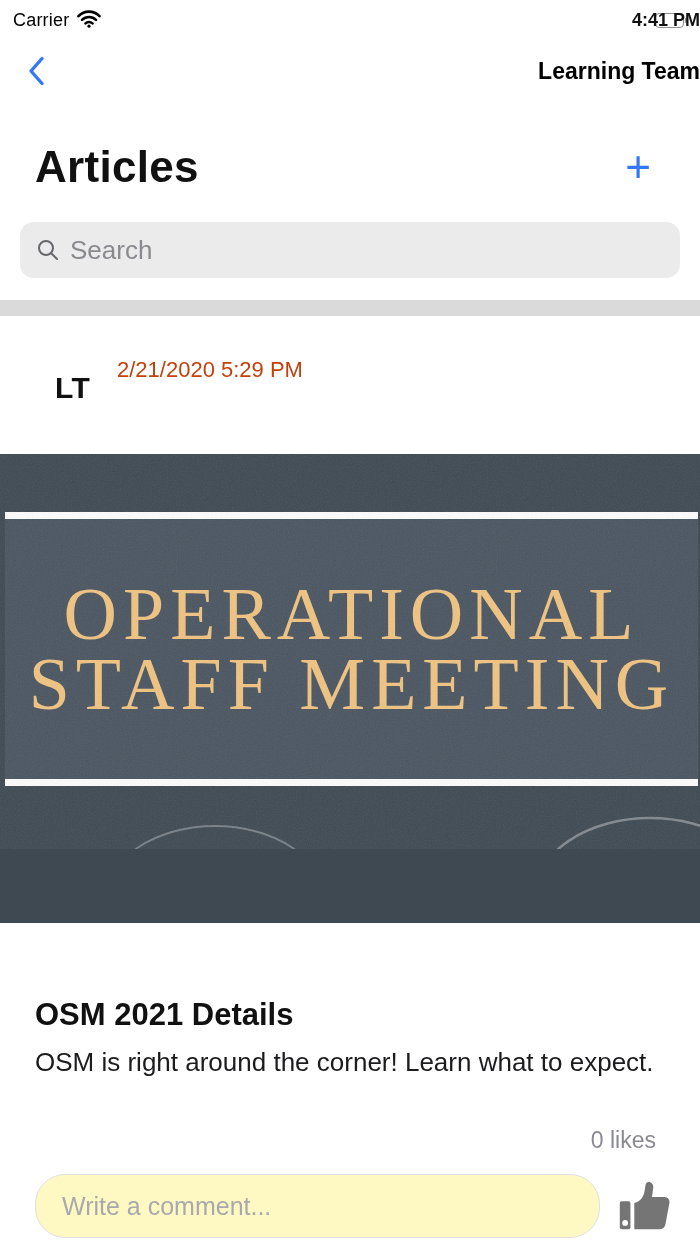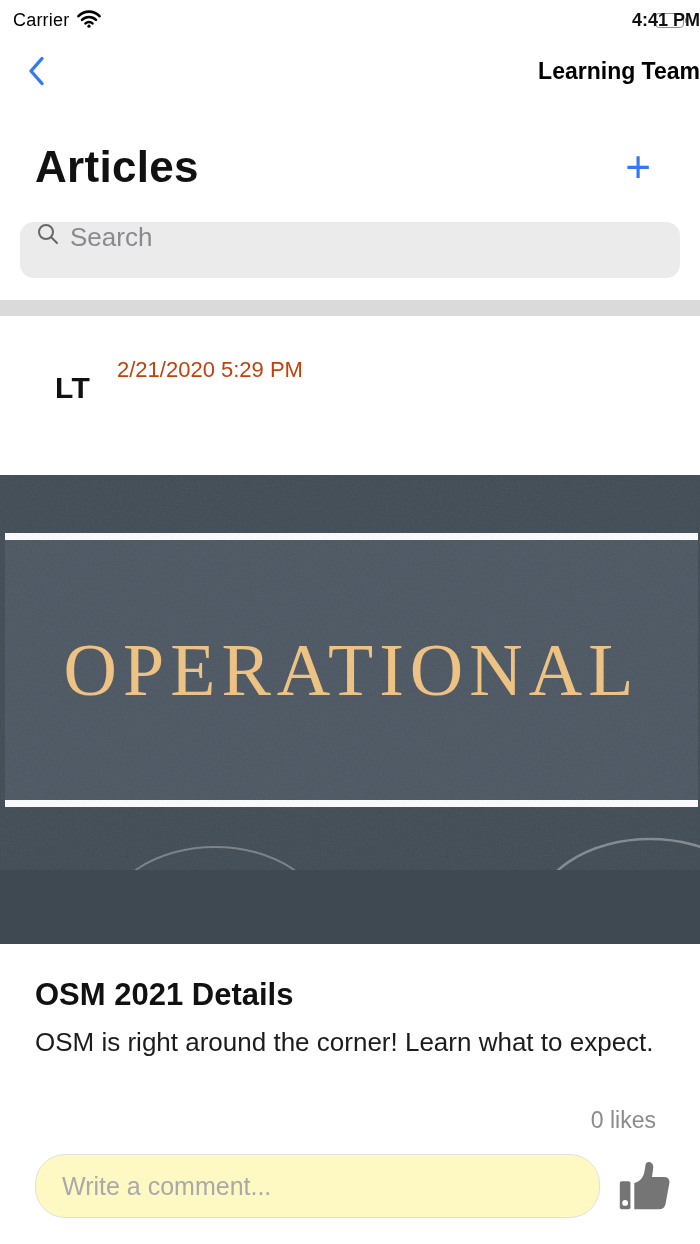"Search" .search-bar { align-items: flex-start -> center }
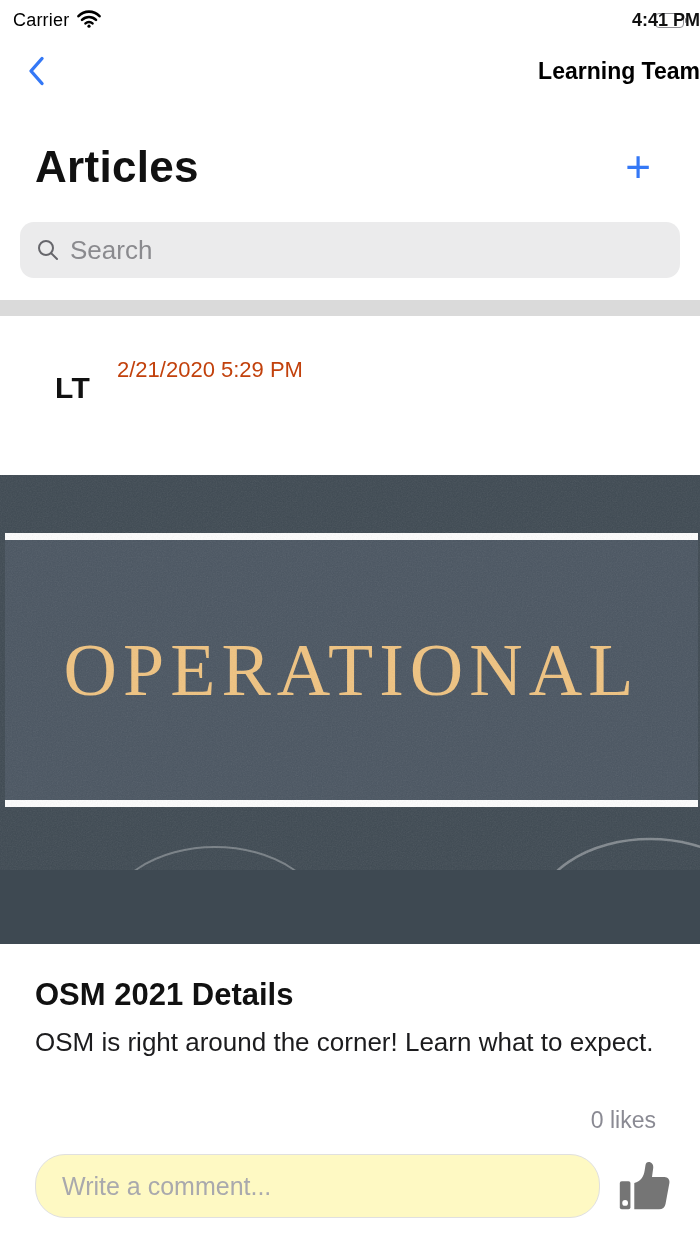"LT" .post-header { height: 159px -> 138px }
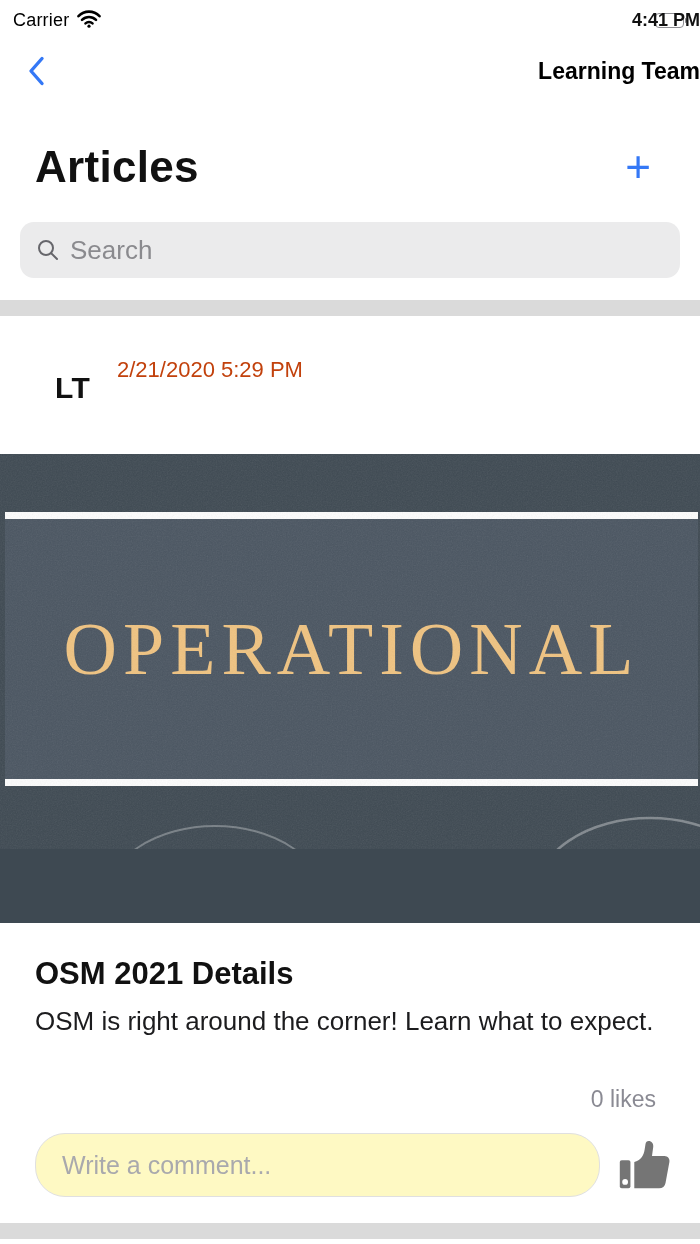"STAFF MEETING" div.img-title { html: none -> <div>STAFF MEETING</div> }
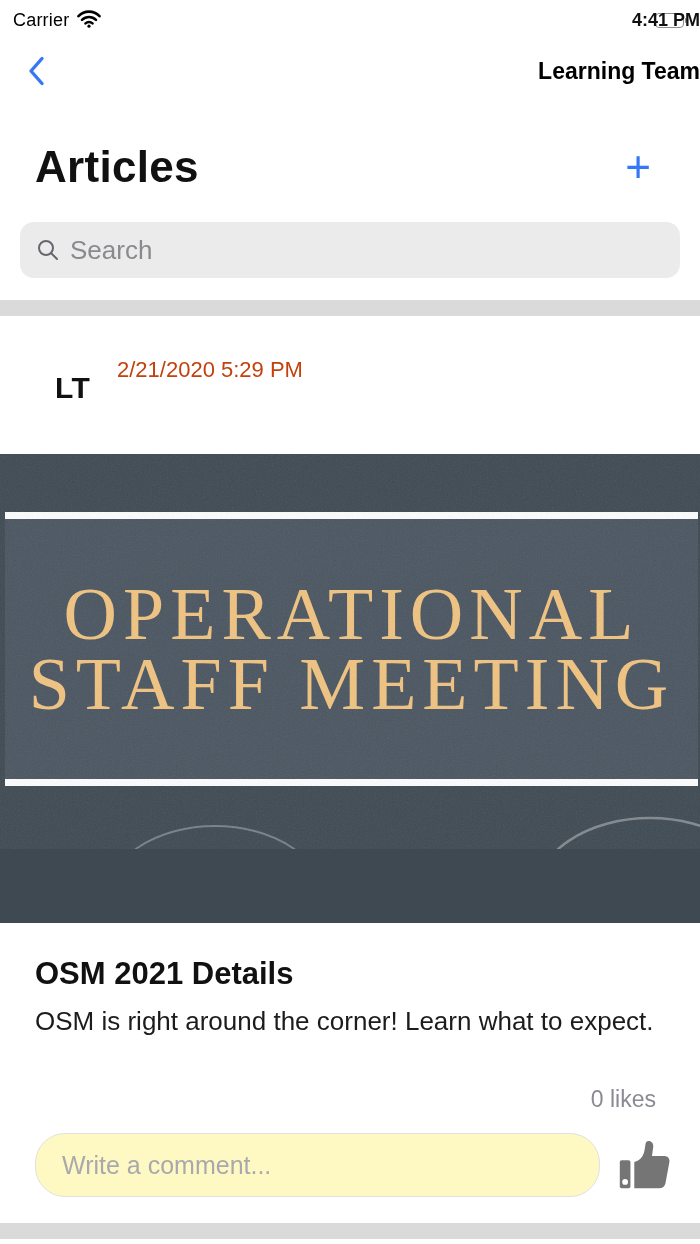"OSM 2021 Details" .post-body { margin-top: none -> 41px }
